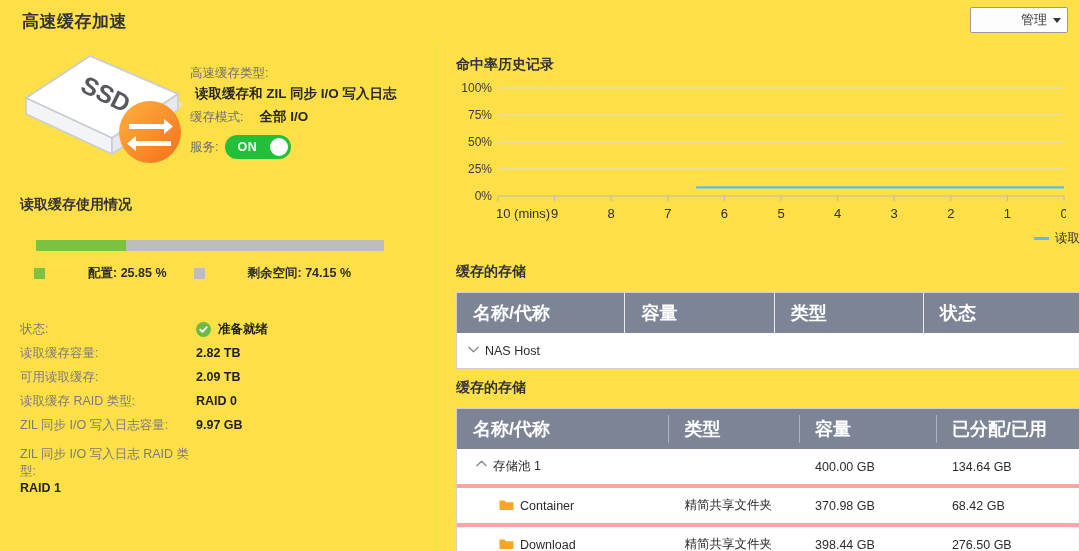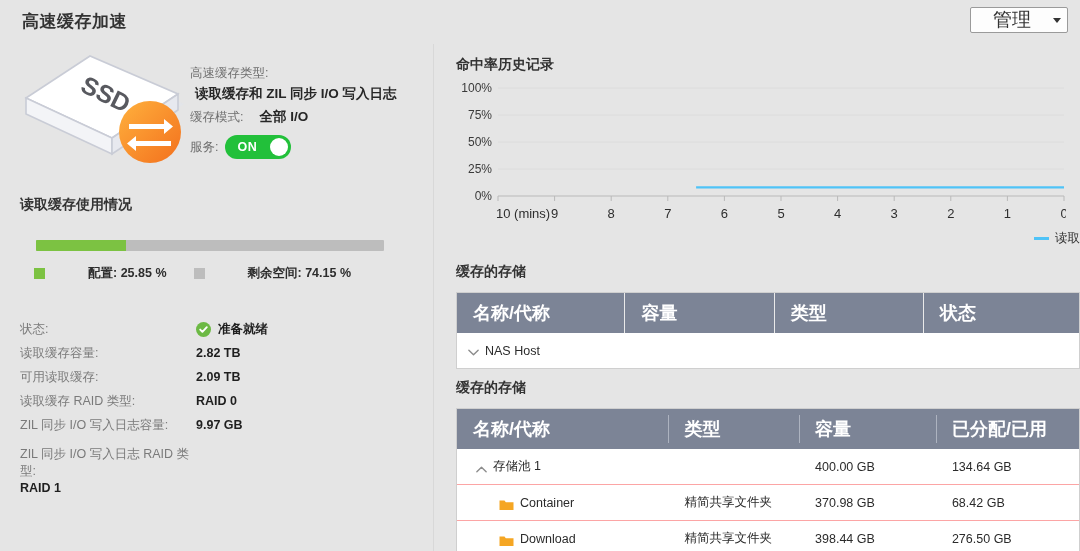"高速缓存加速" #root { background: #e5e5e5 -> #fde047 }
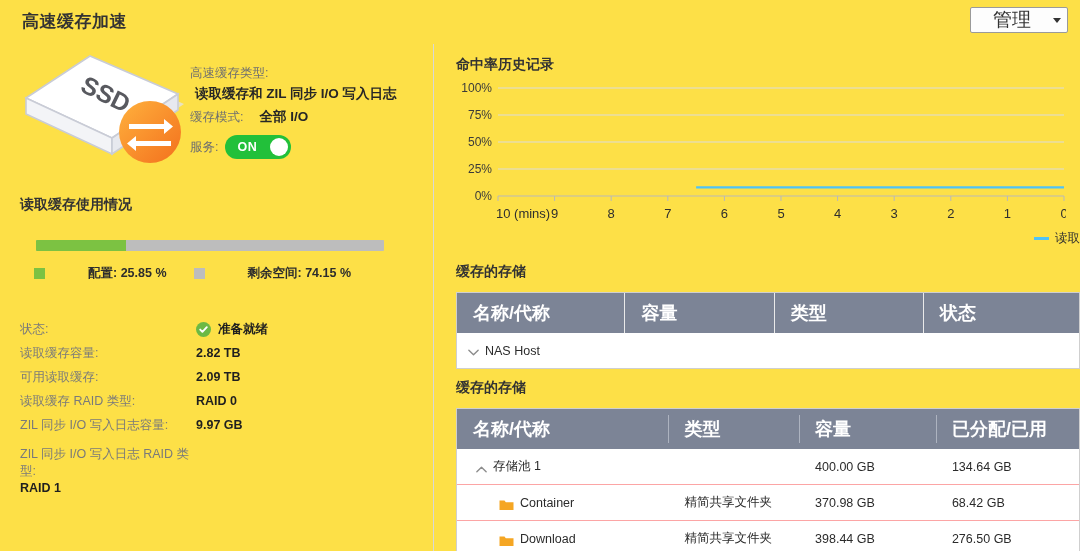"管理" .manage-btn .lbl { font-size: 19px -> 13px; text-align: center -> right }
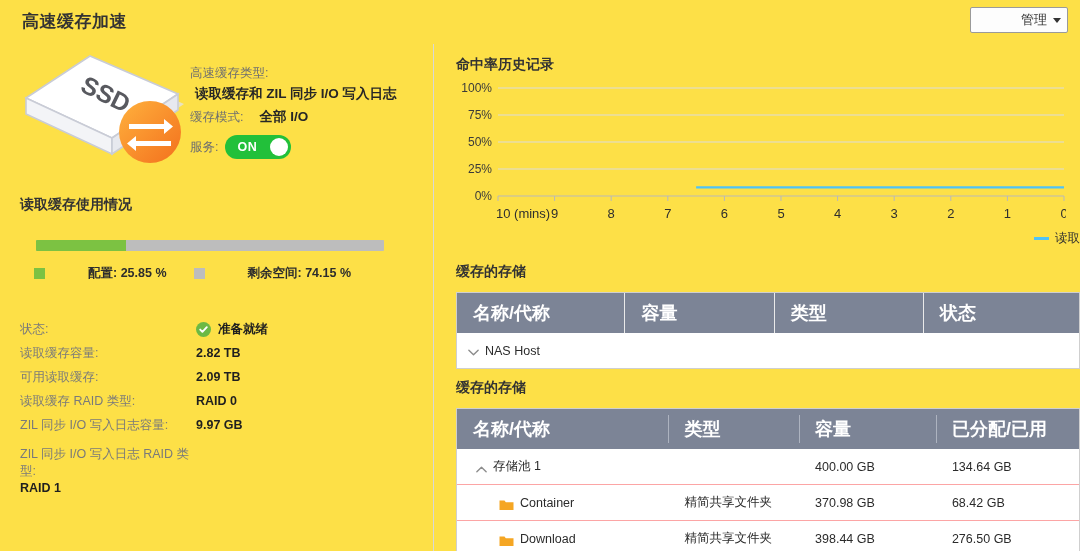"NAS Host" .cell-flex { align-items: flex-end -> flex-start }
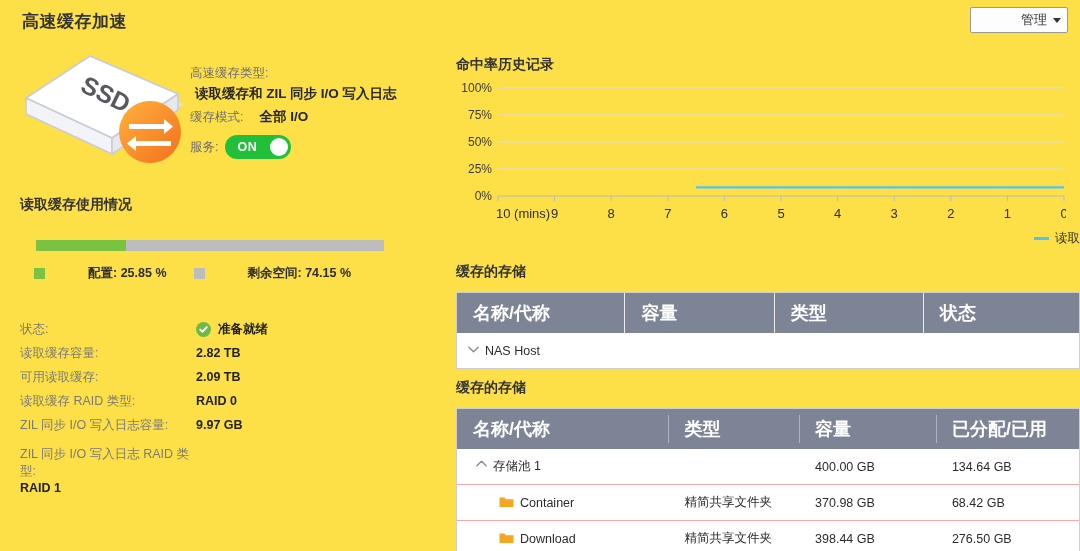"存储池 1" .grid tbody td { border-bottom: 1px solid #fca5a5 -> 4px solid #fca5a5 }
